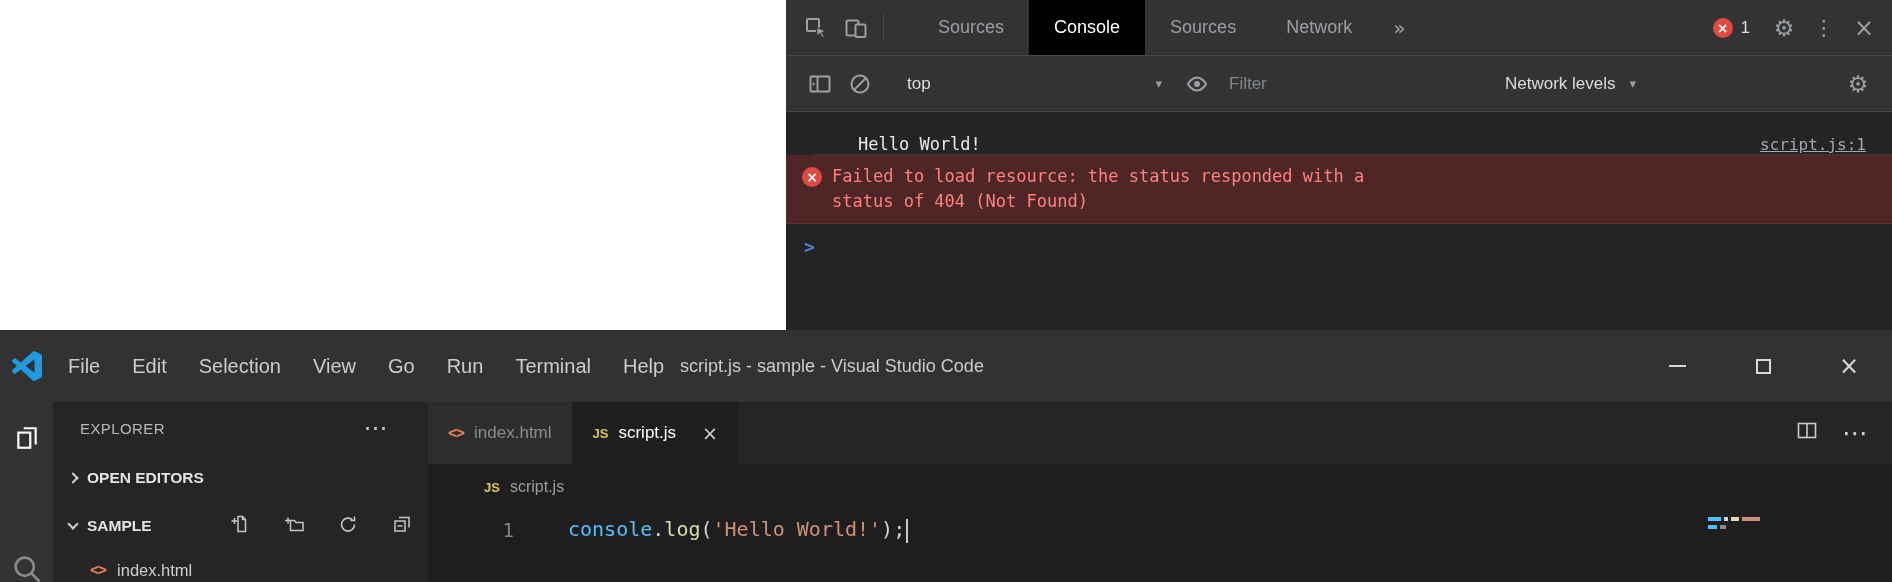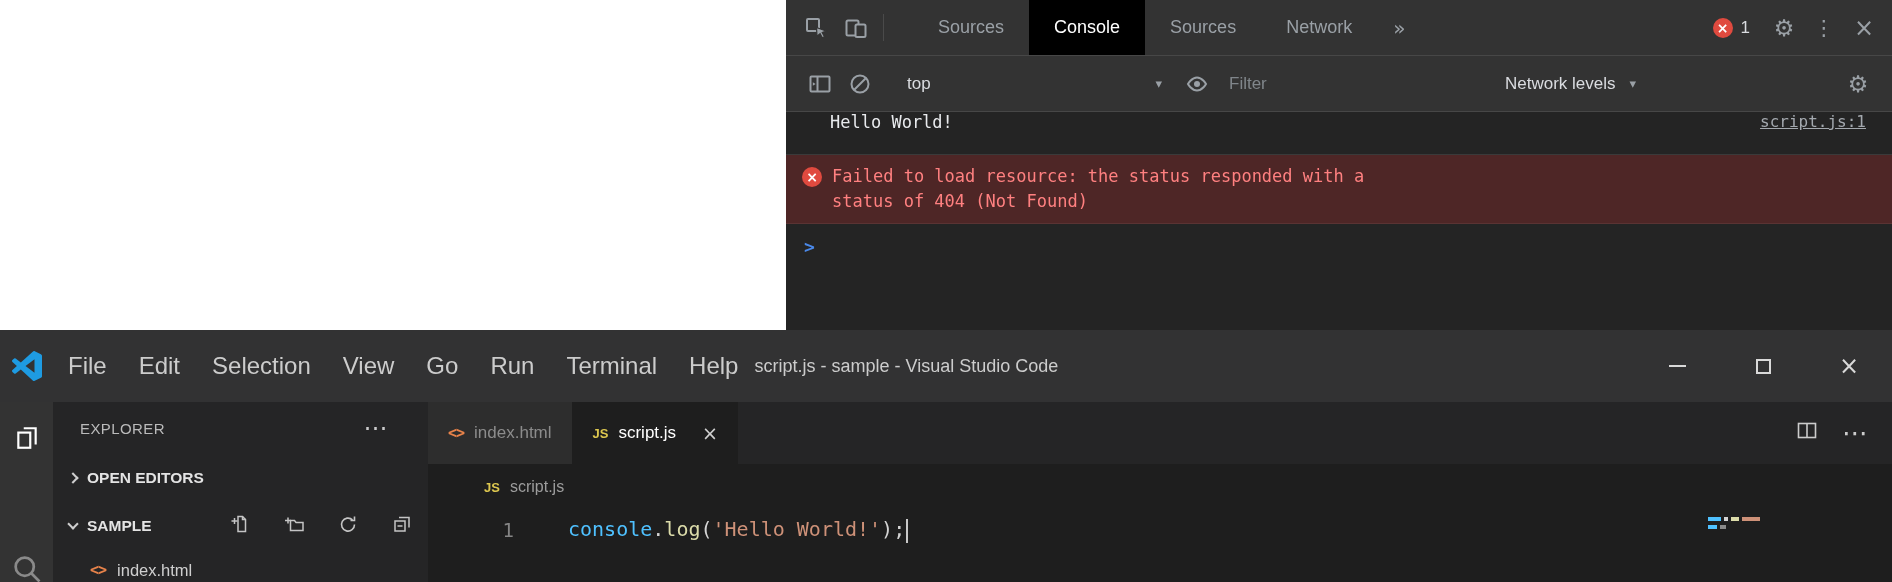"Hello World!" .row-log { align-items: flex-start -> flex-end; margin-left: none -> 28px }
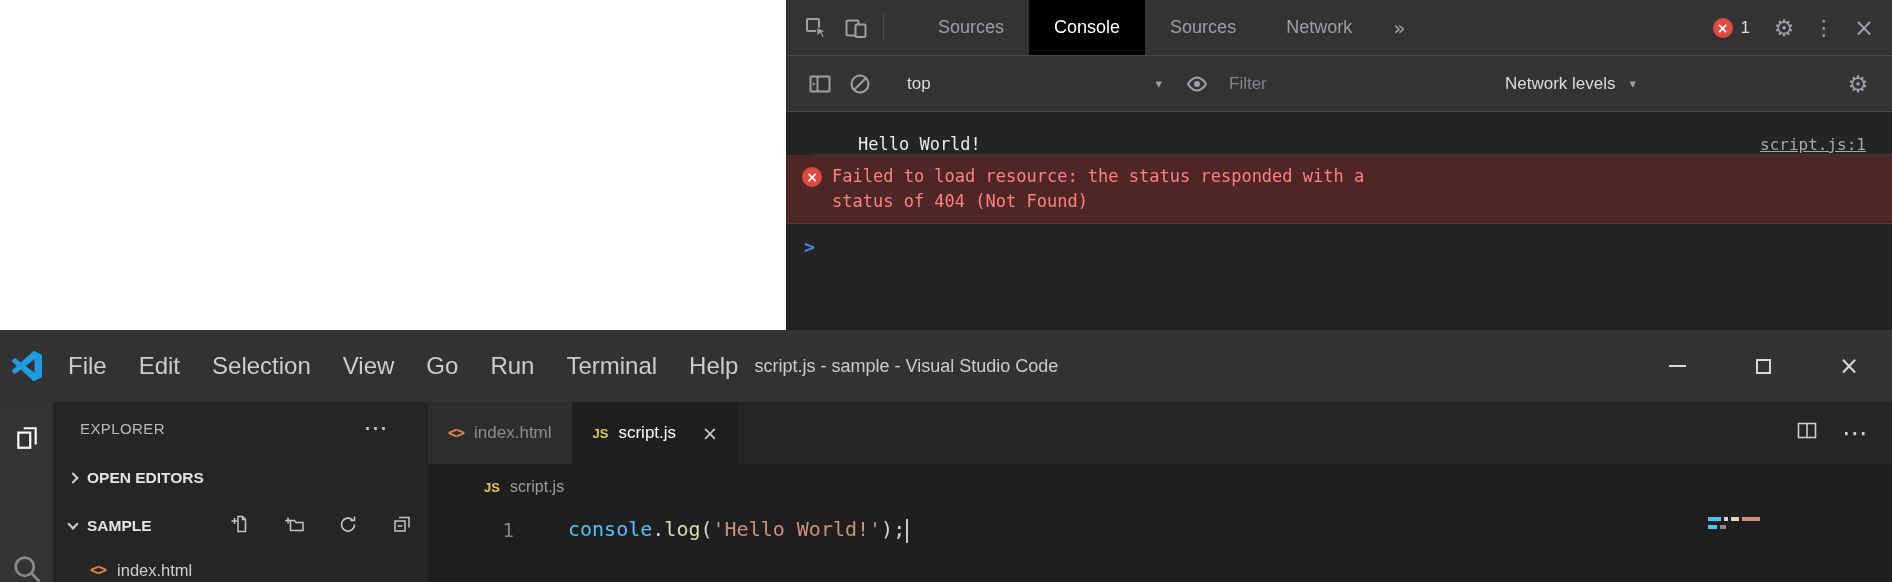"File" .vs-menu { font-size: 24px -> 20px }
